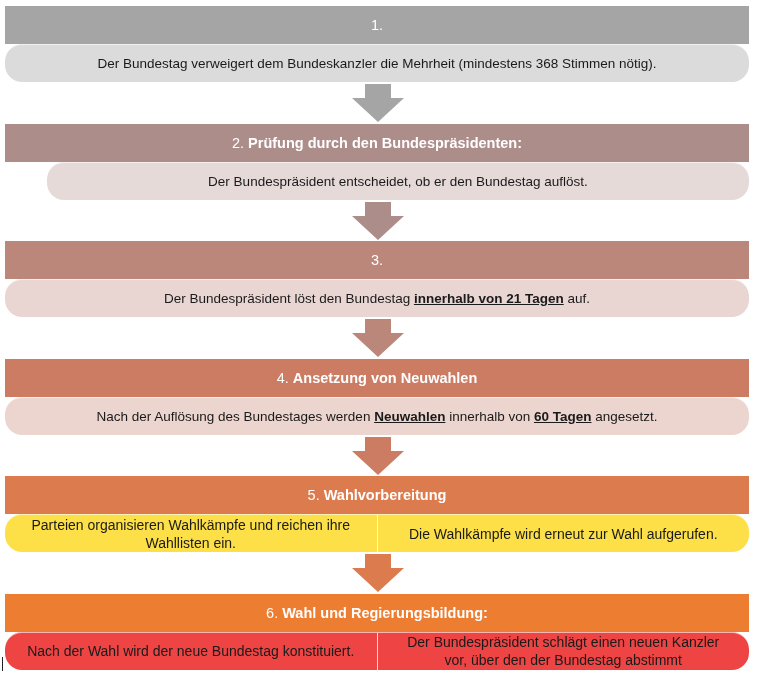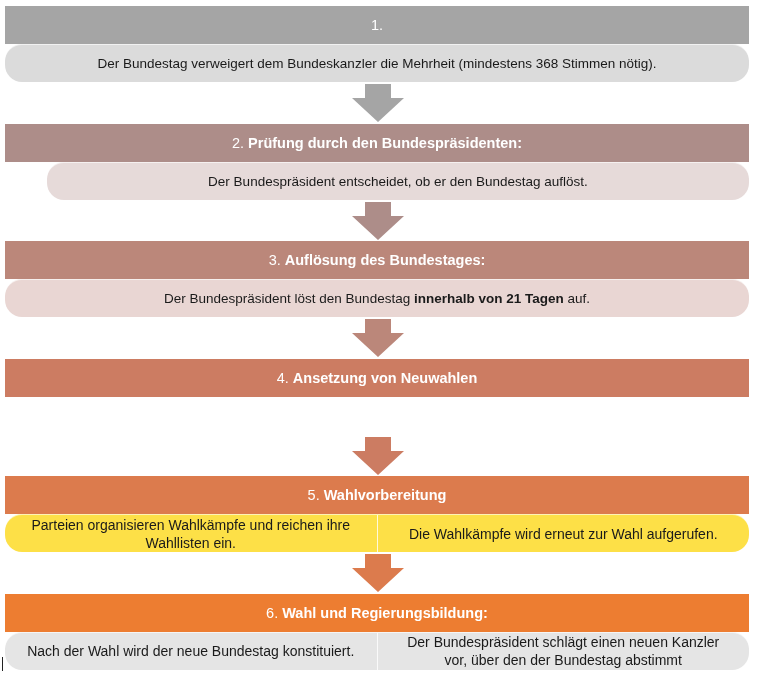"Auflösung des Bundestages:" b { html: <b>Auflösung des Bundestages:</b> -> none }
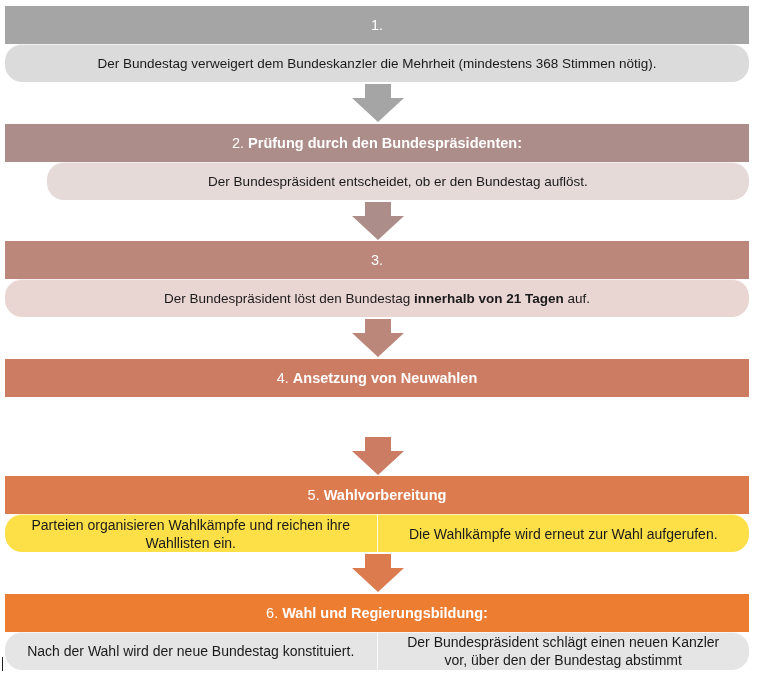"innerhalb von 21 Tagen" .body b { text-decoration: none -> underline }
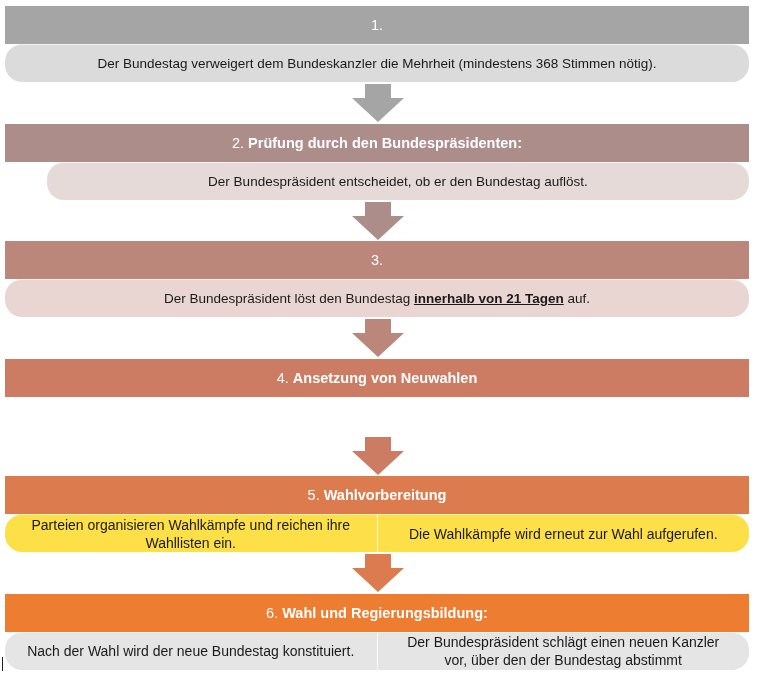"Nach der Auflösung des Bundestages" div.body { html: none -> <div> <span><span>Nach der Auflösung des Bundestages werden </span><b>Neuwahlen</b><span> innerhalb von </span><b>60 Tagen</b><span> angesetzt.</span></span> </div> }
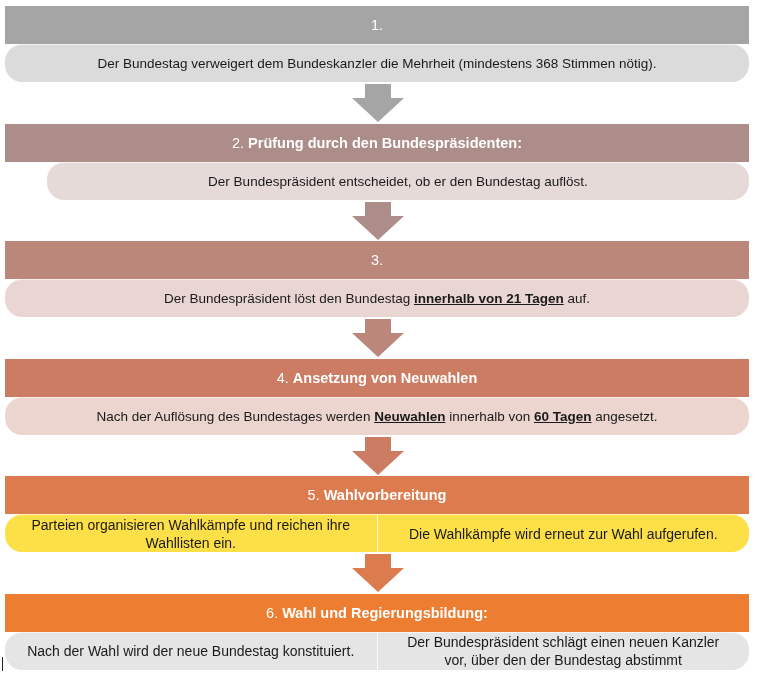"Nach der Wahl wird der" div.body { background: #e5e5e5 -> #ef4444 }
